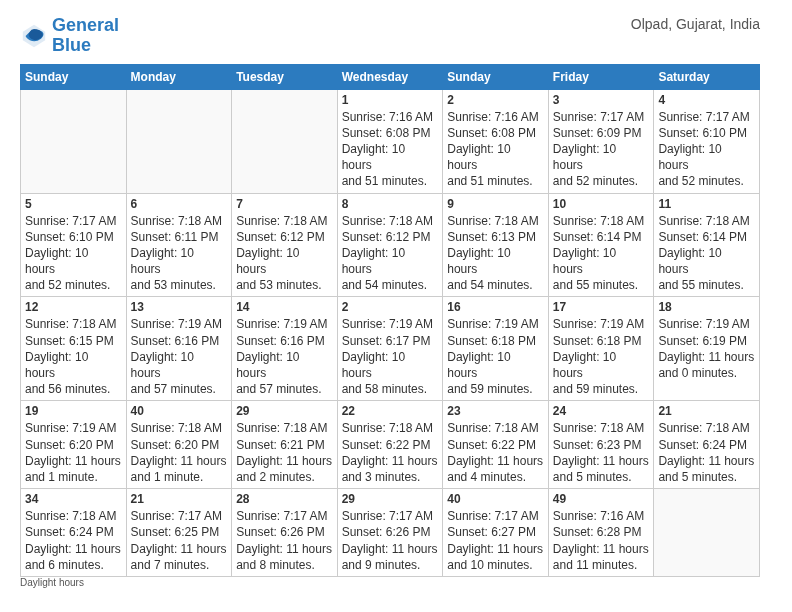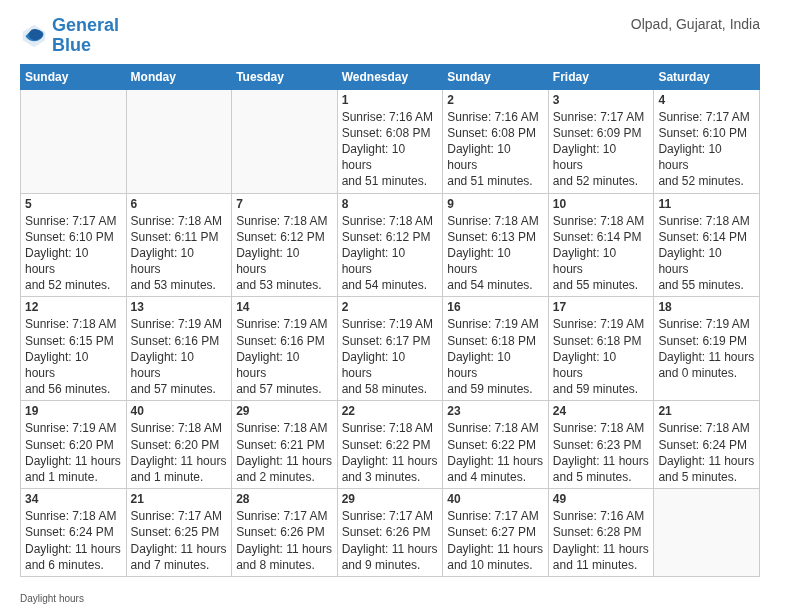"Daylight hours" .footer-note { margin-top: 16px -> 0 }
